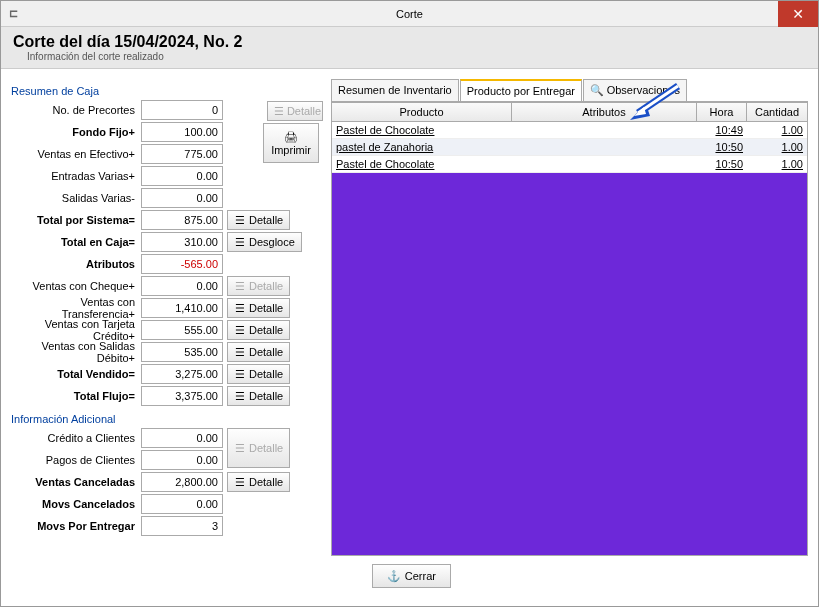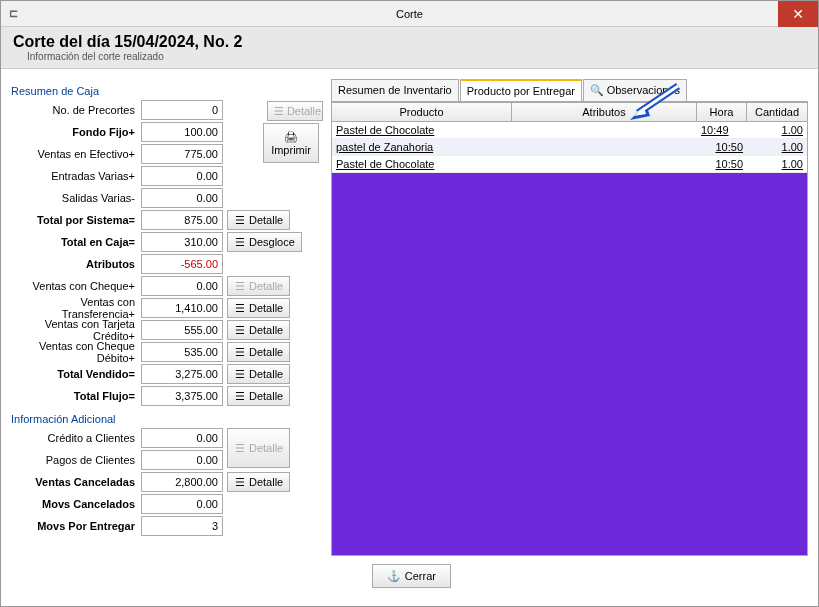"10:49" div.gc { text-align: none -> right }
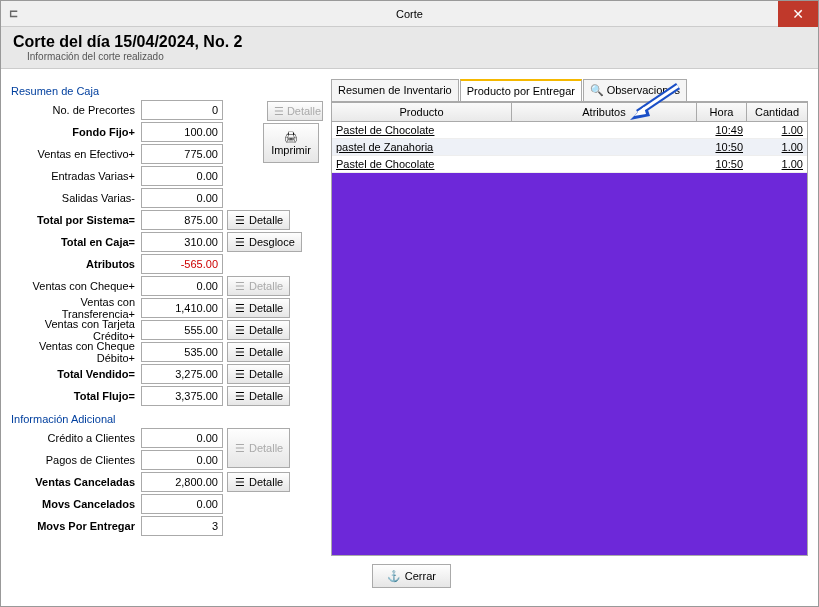"Ventas con Cheque Débito+" span.lbl { text: Cheque -> Salidas }
